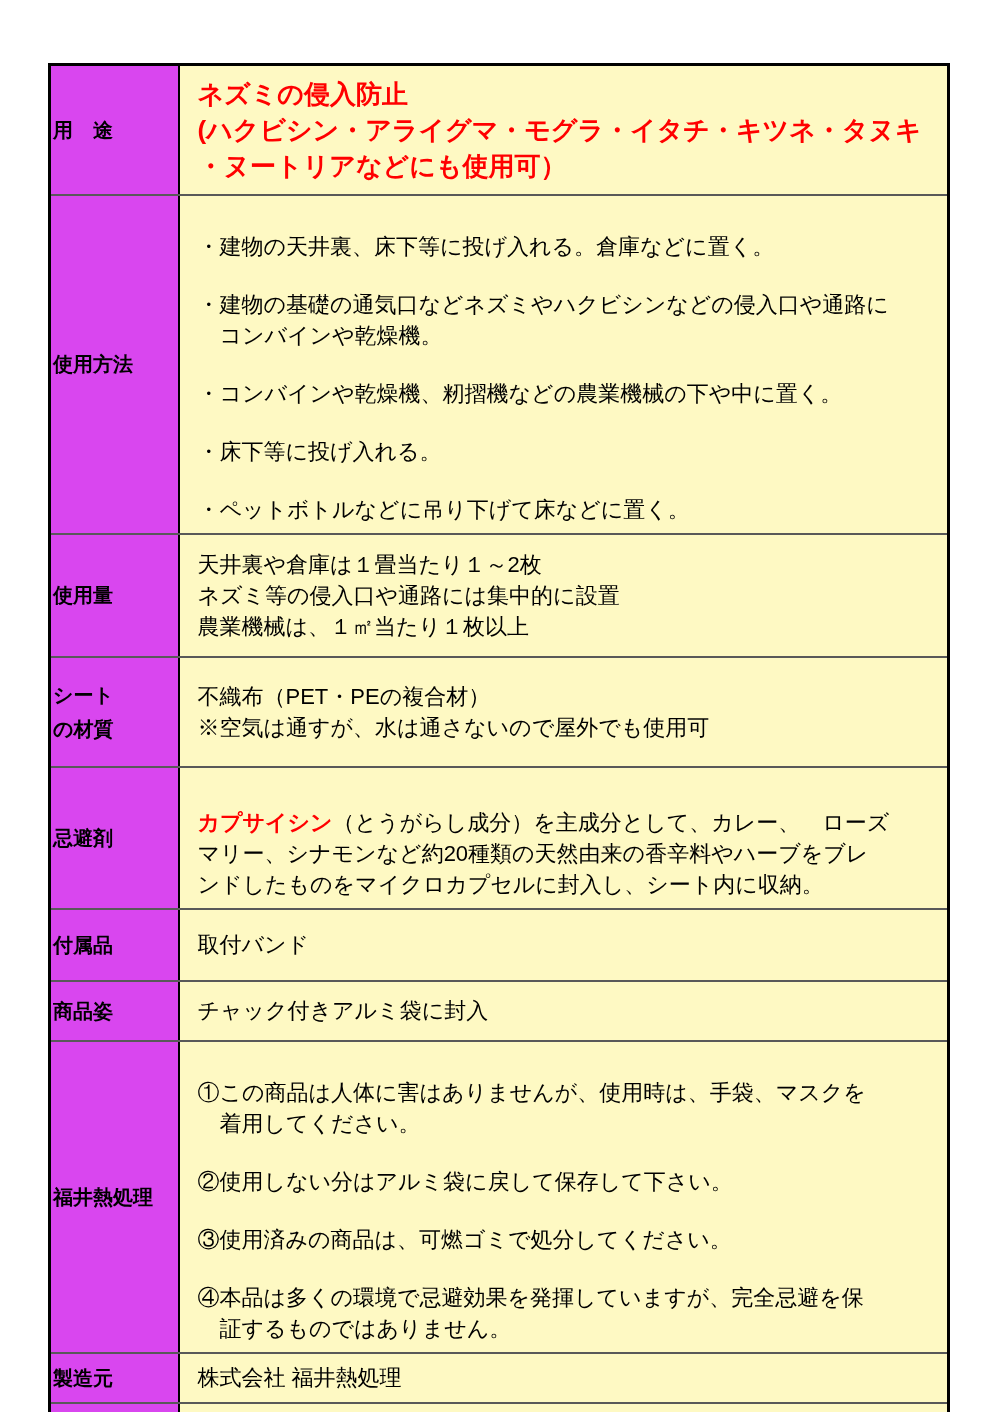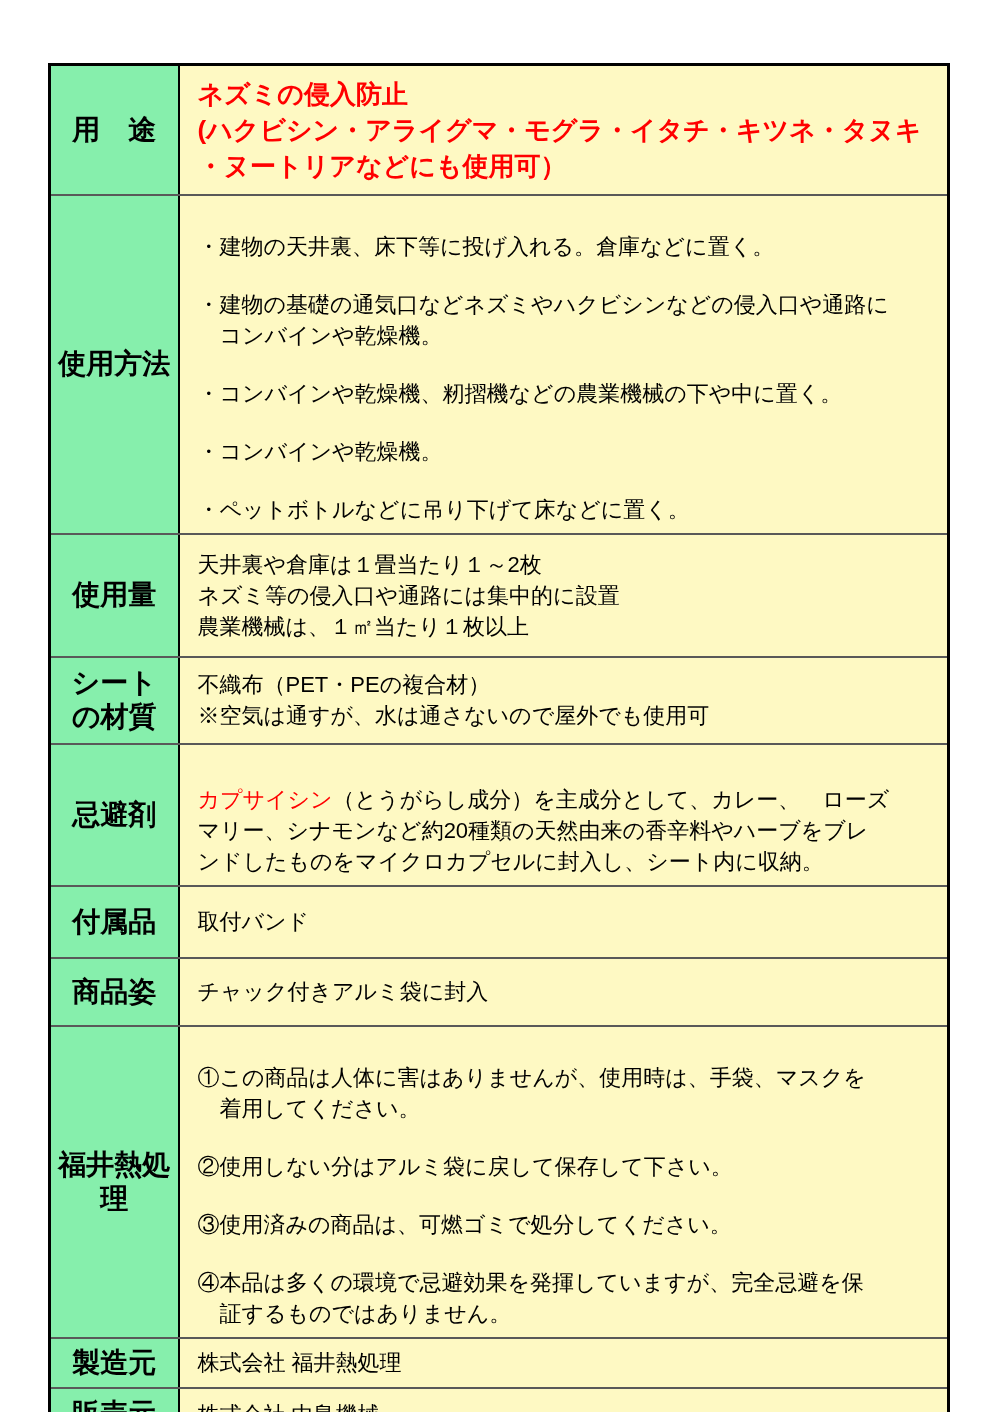"用 途" td.lbl { background: #86efac -> #d946ef; font-size: 28px -> 20px; text-align: center -> none }
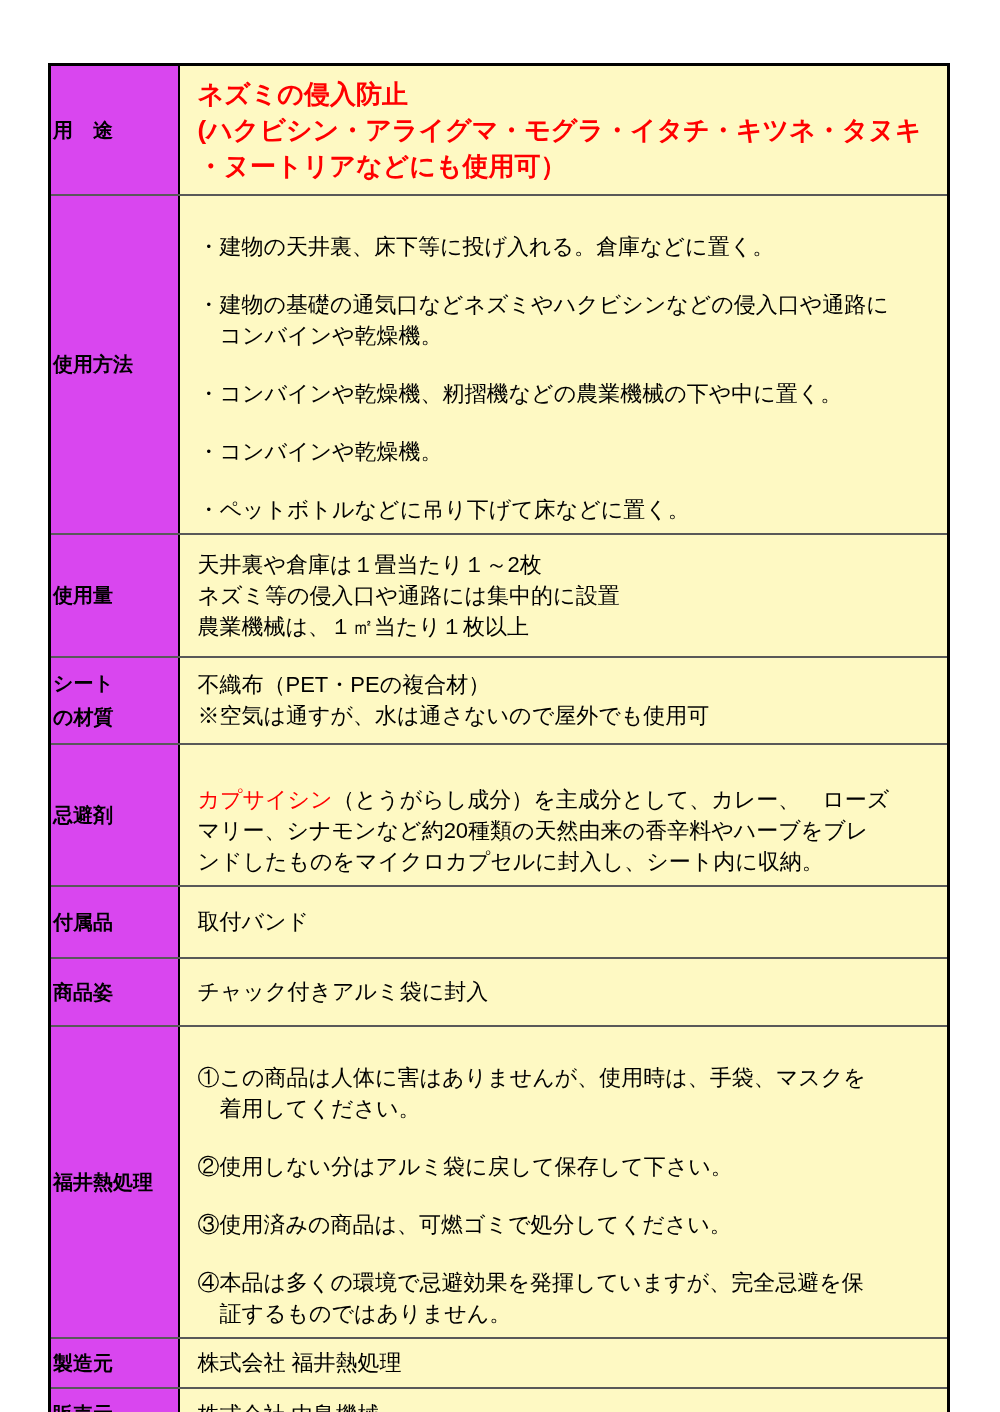"・コンバインや乾燥機。" div.hang { text: コンバインや乾燥機 -> 床下等に投げ入れる }
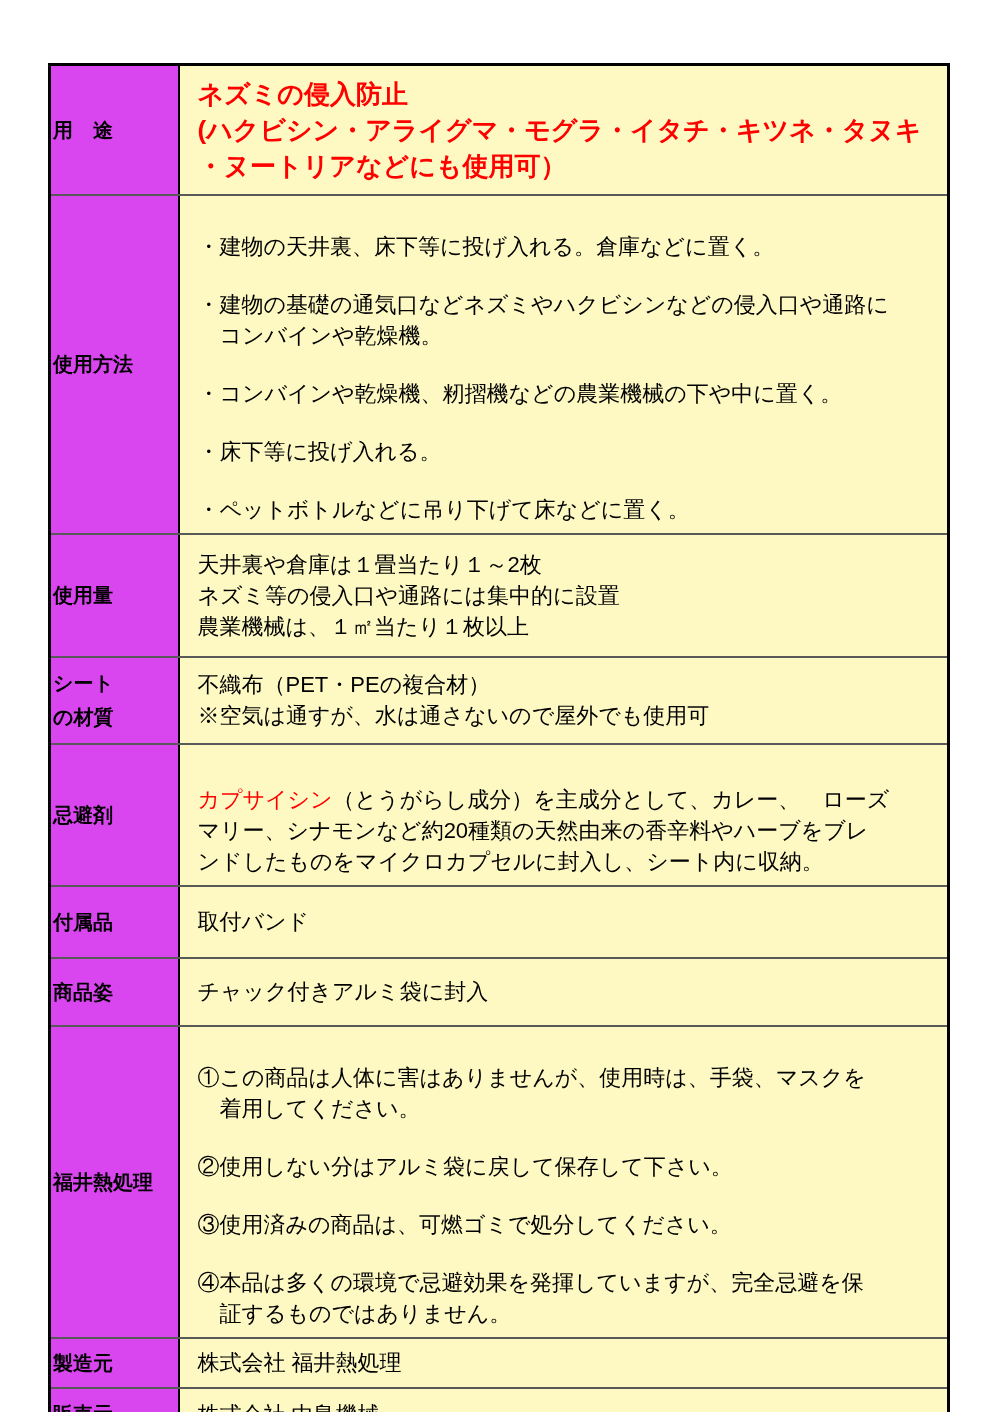"シート" tr.r5 { height: 87px -> 110px }
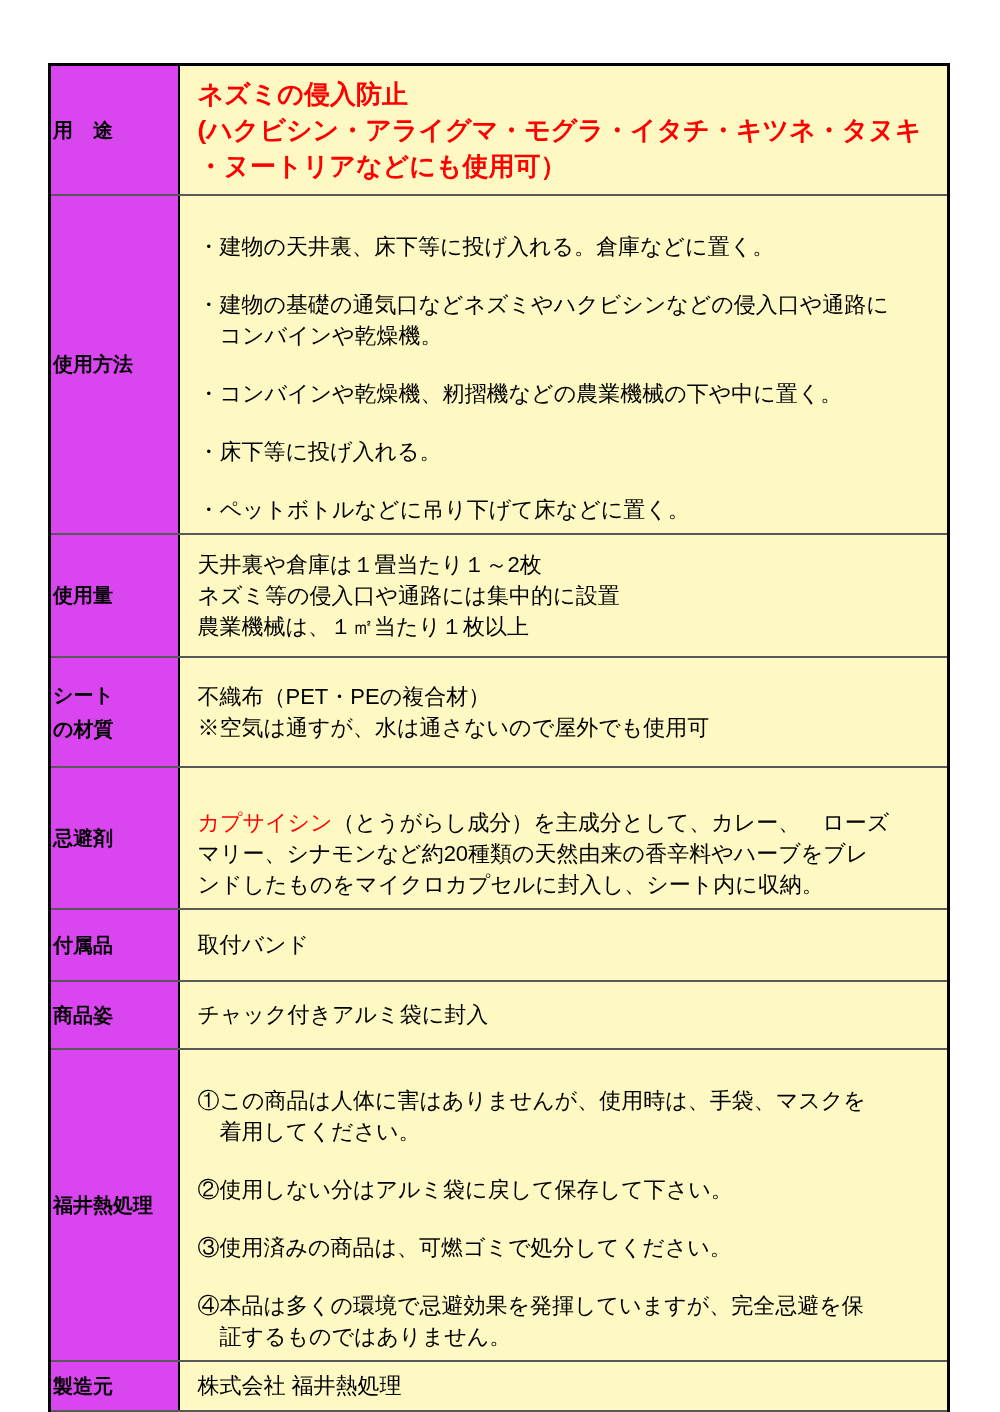"カプサイシン" .lead-red { font-weight: normal -> bold }
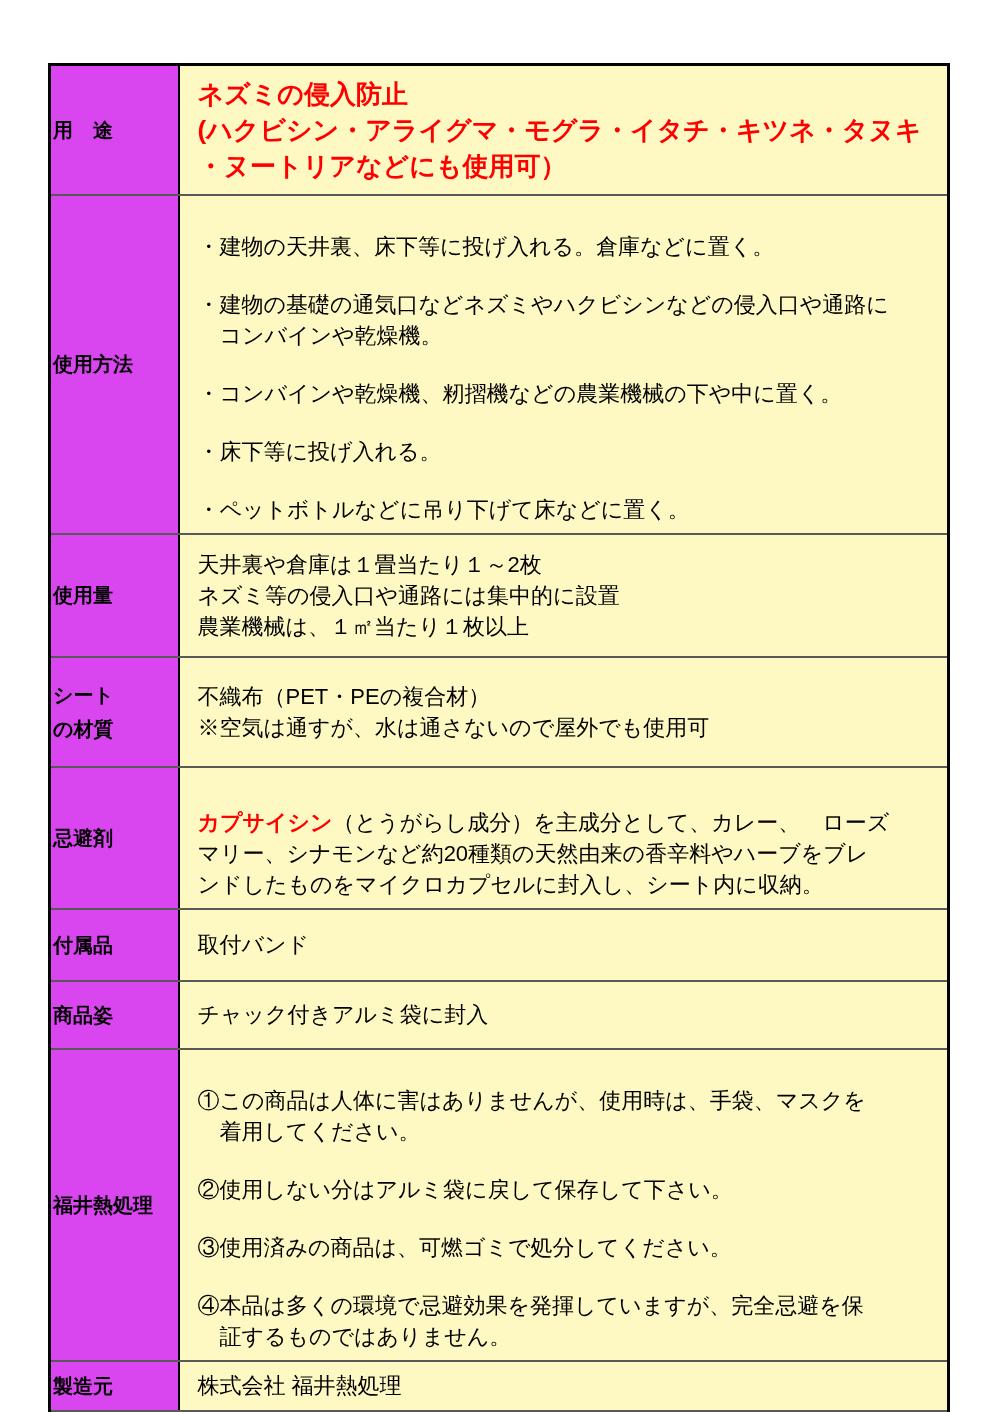"商品姿" tr.r8 { height: 68px -> 60px }
